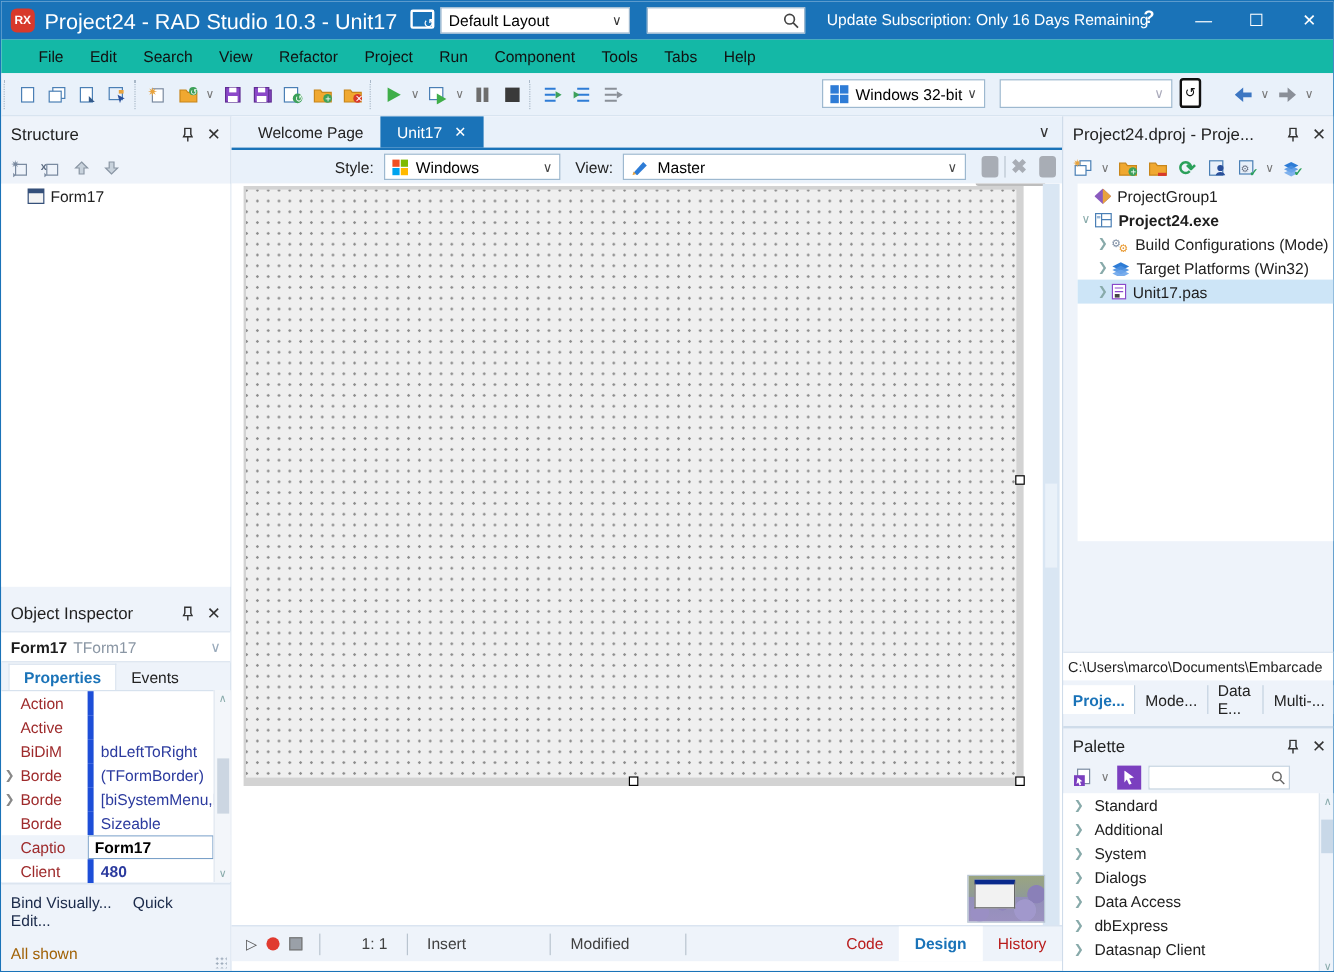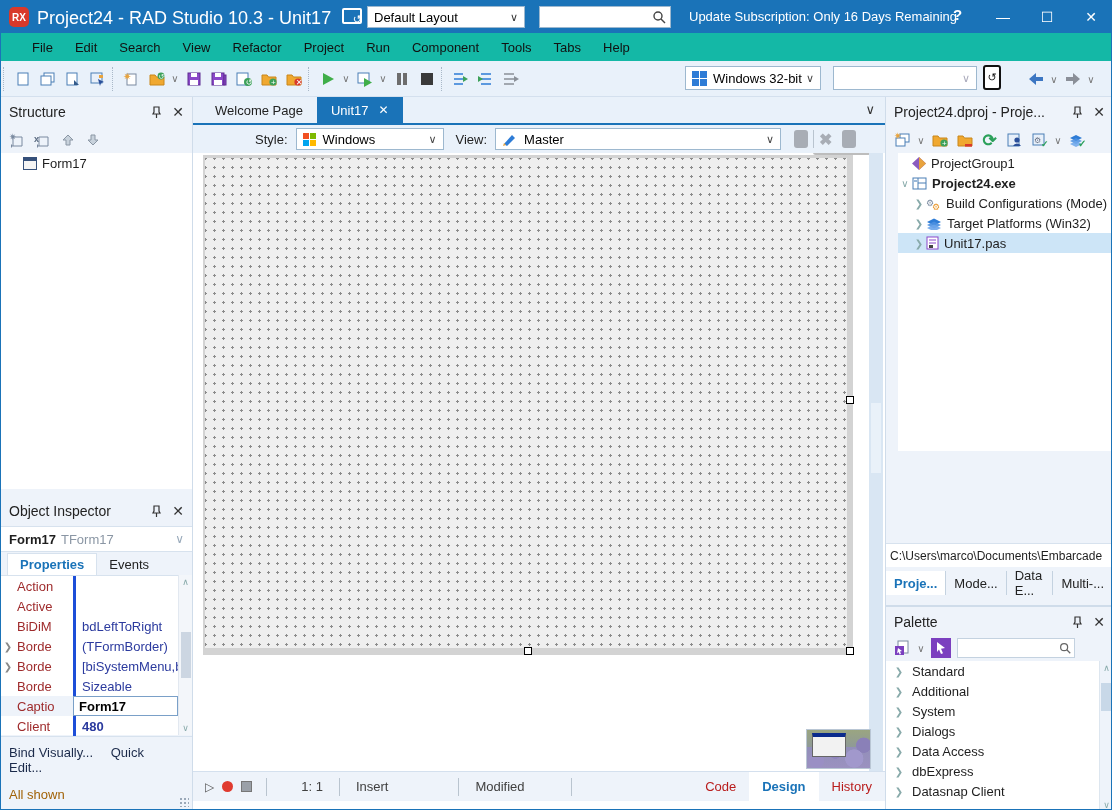"Style:" span.dlabel { margin-left: 62px -> 86px }
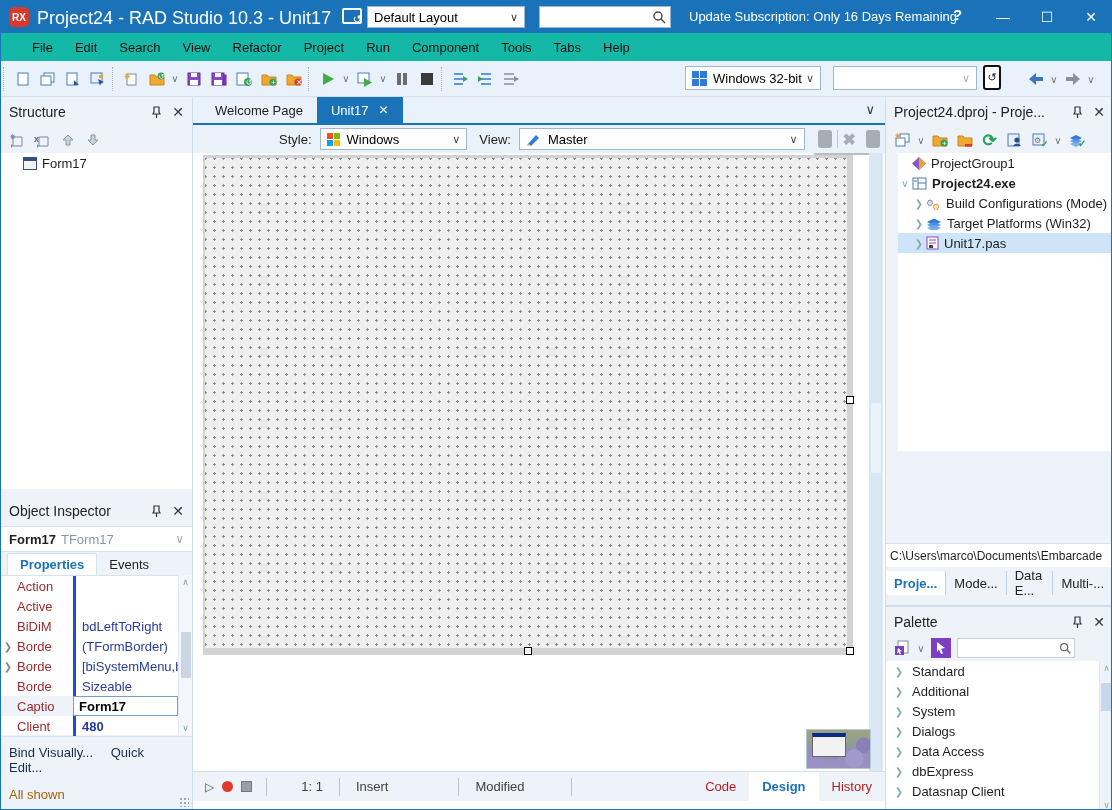"bdLeftToRight" .pval { border-left: 3px solid #1d4ed8 -> 5px solid #1d4ed8 }
